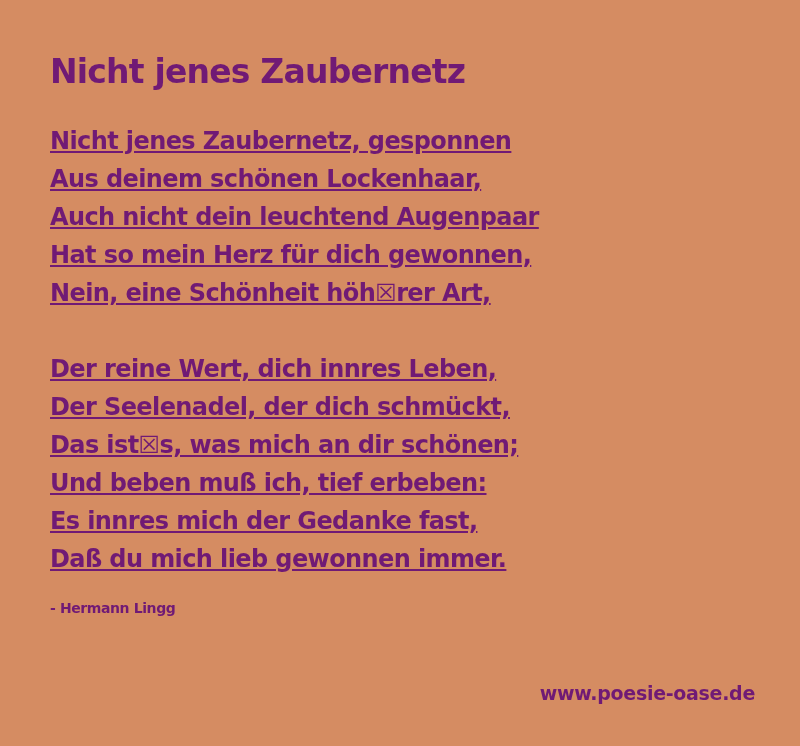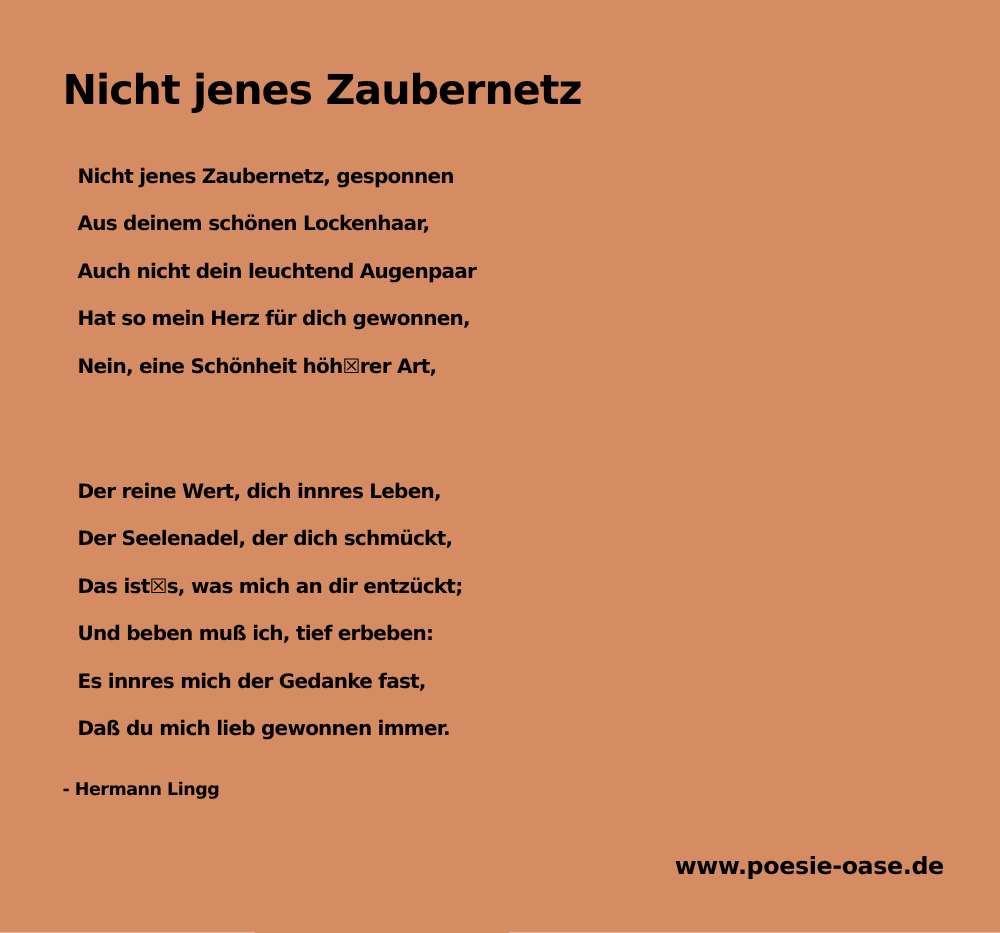"Nicht jenes Zaubernetz" .card { color: #000000 -> #701a75 }
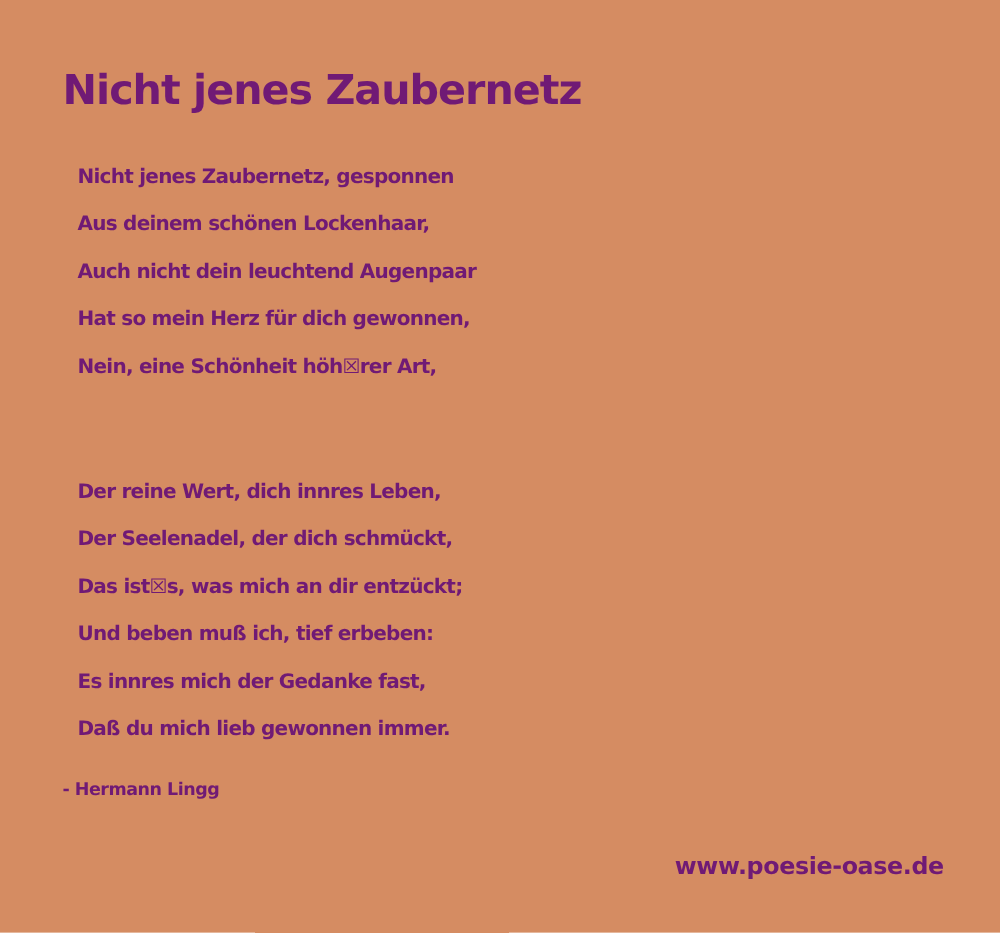"Nicht jenes Zaubernetz, gesponnen" .stanza { font-size: 16px -> 24px; margin: 12px -> 0; text-decoration: none -> underline }
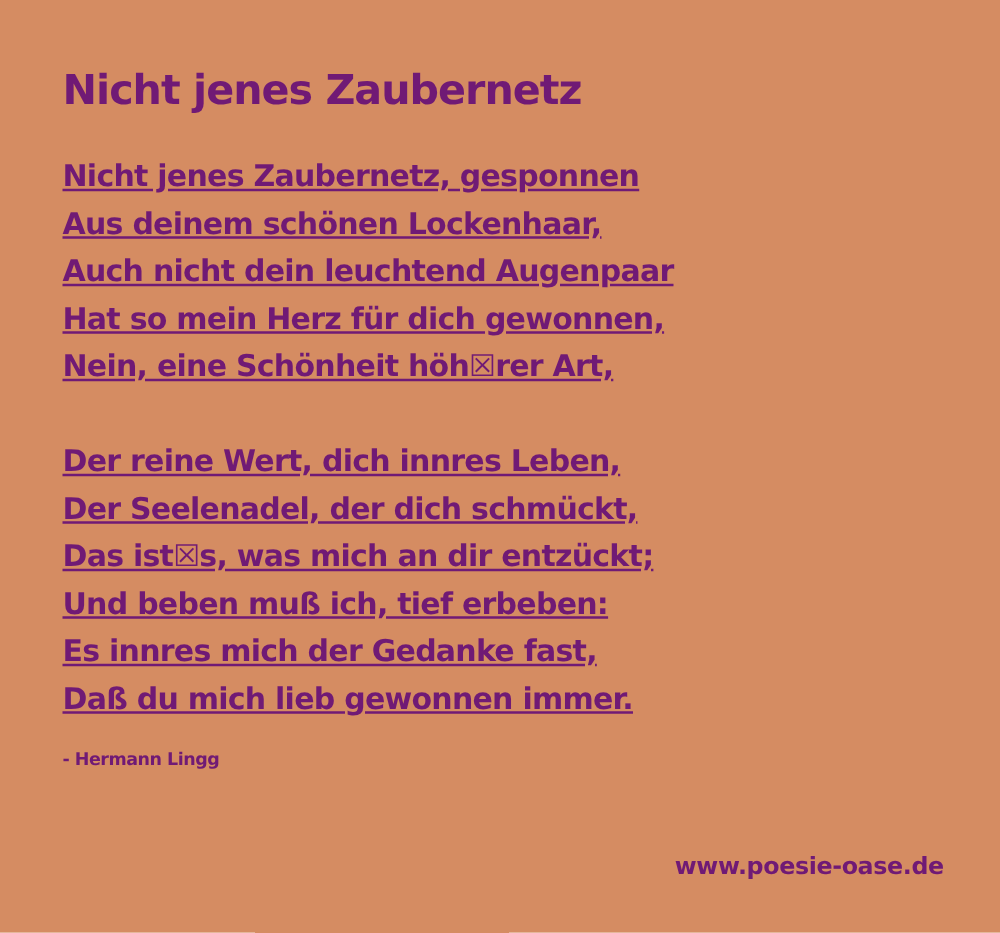"Das ist☒s, was mich an" div { text: entzückt -> schönen }
